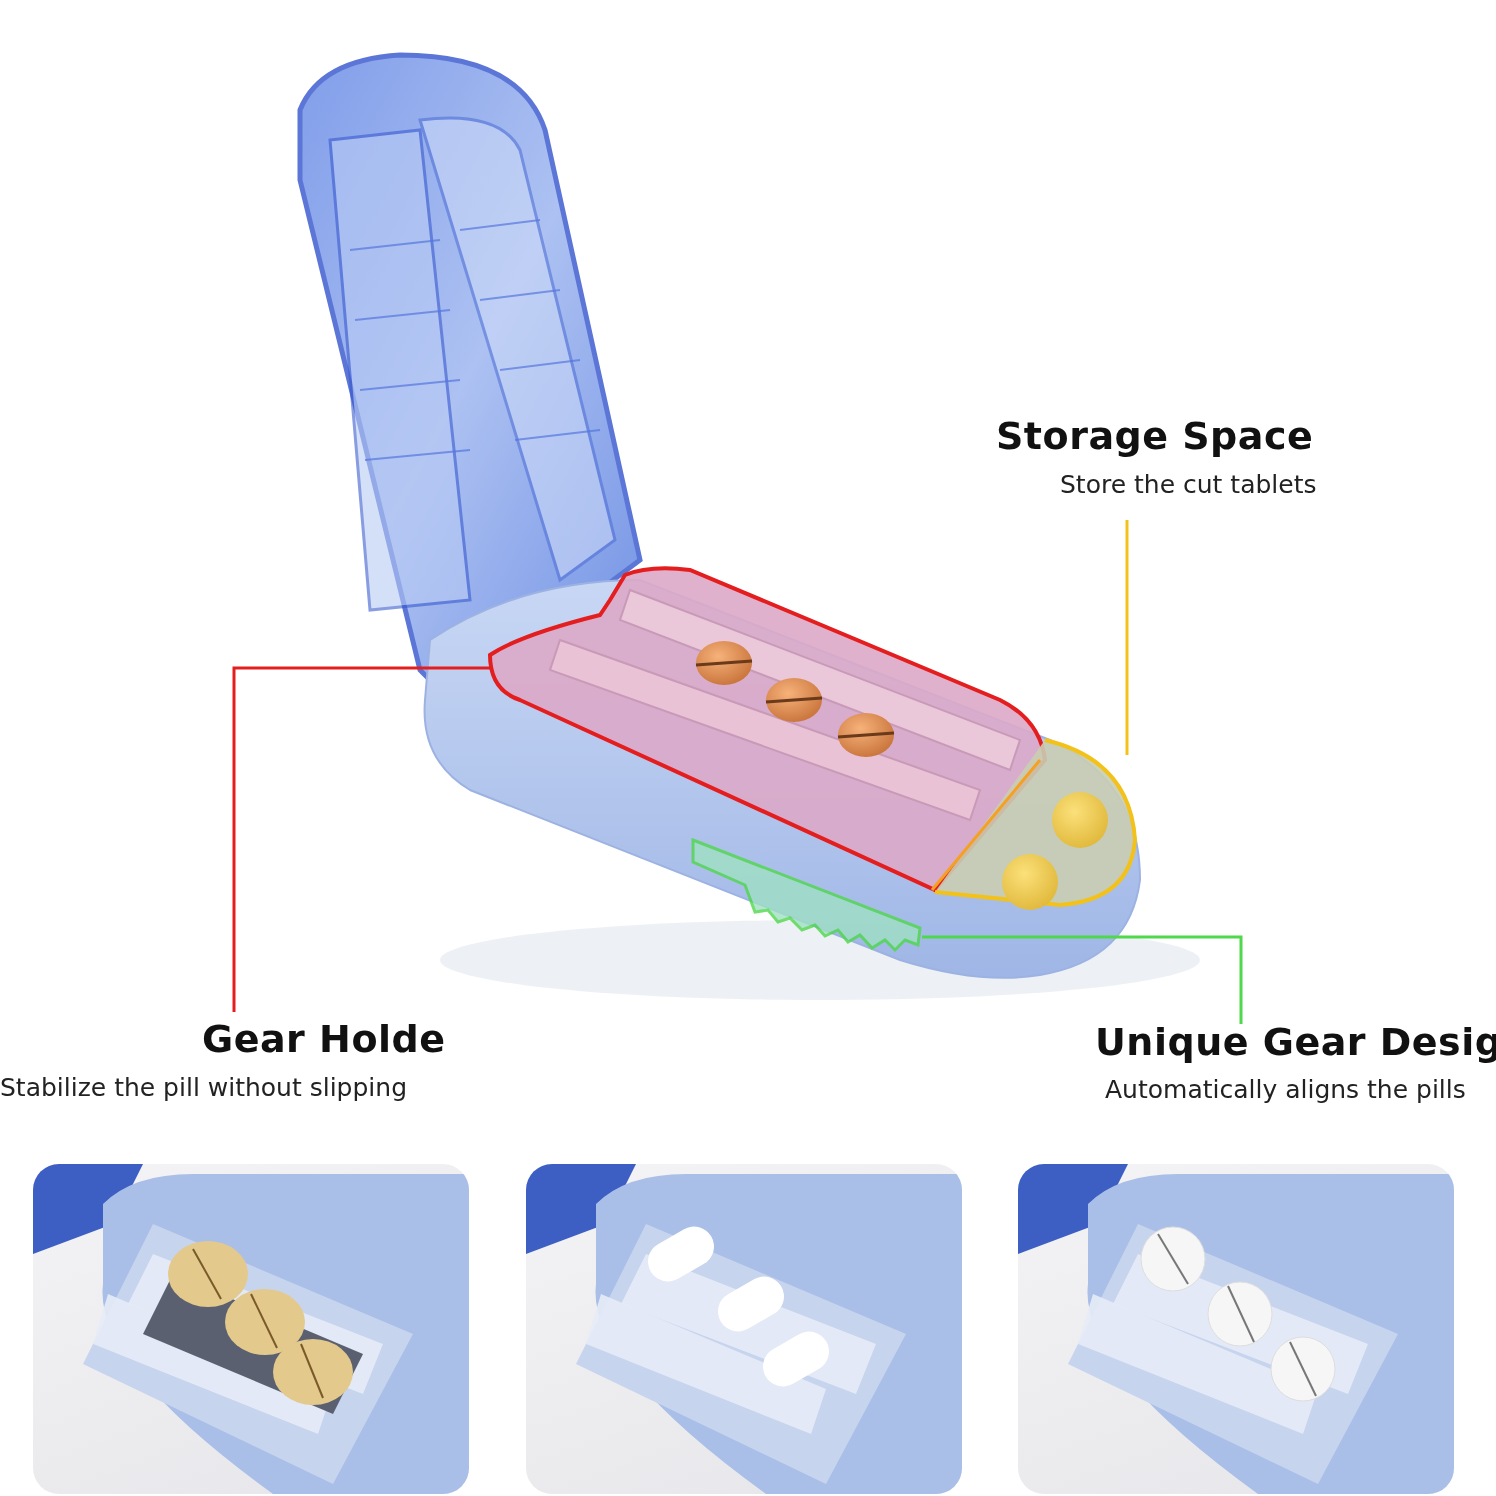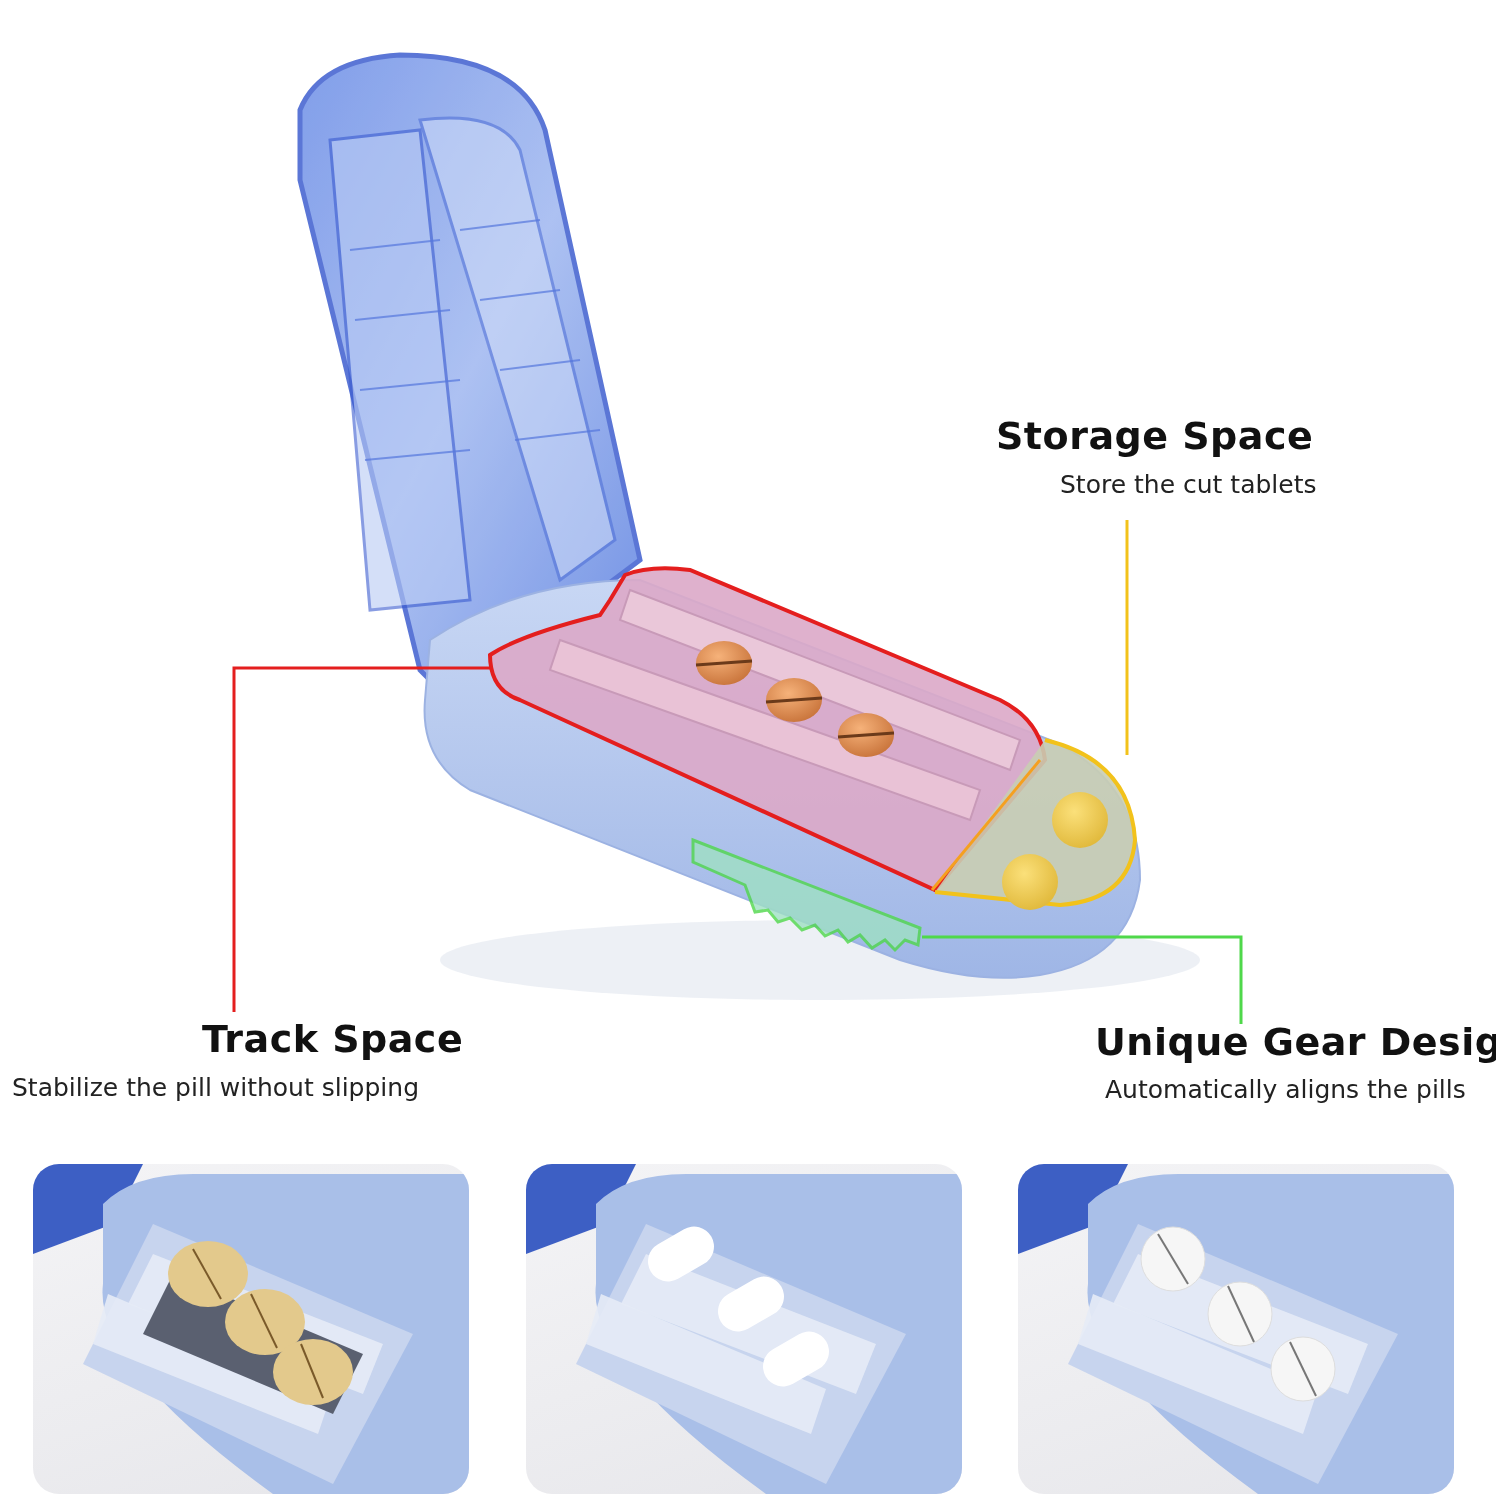"Track Space" div.label-title { text: Track Space -> Gear Holde }
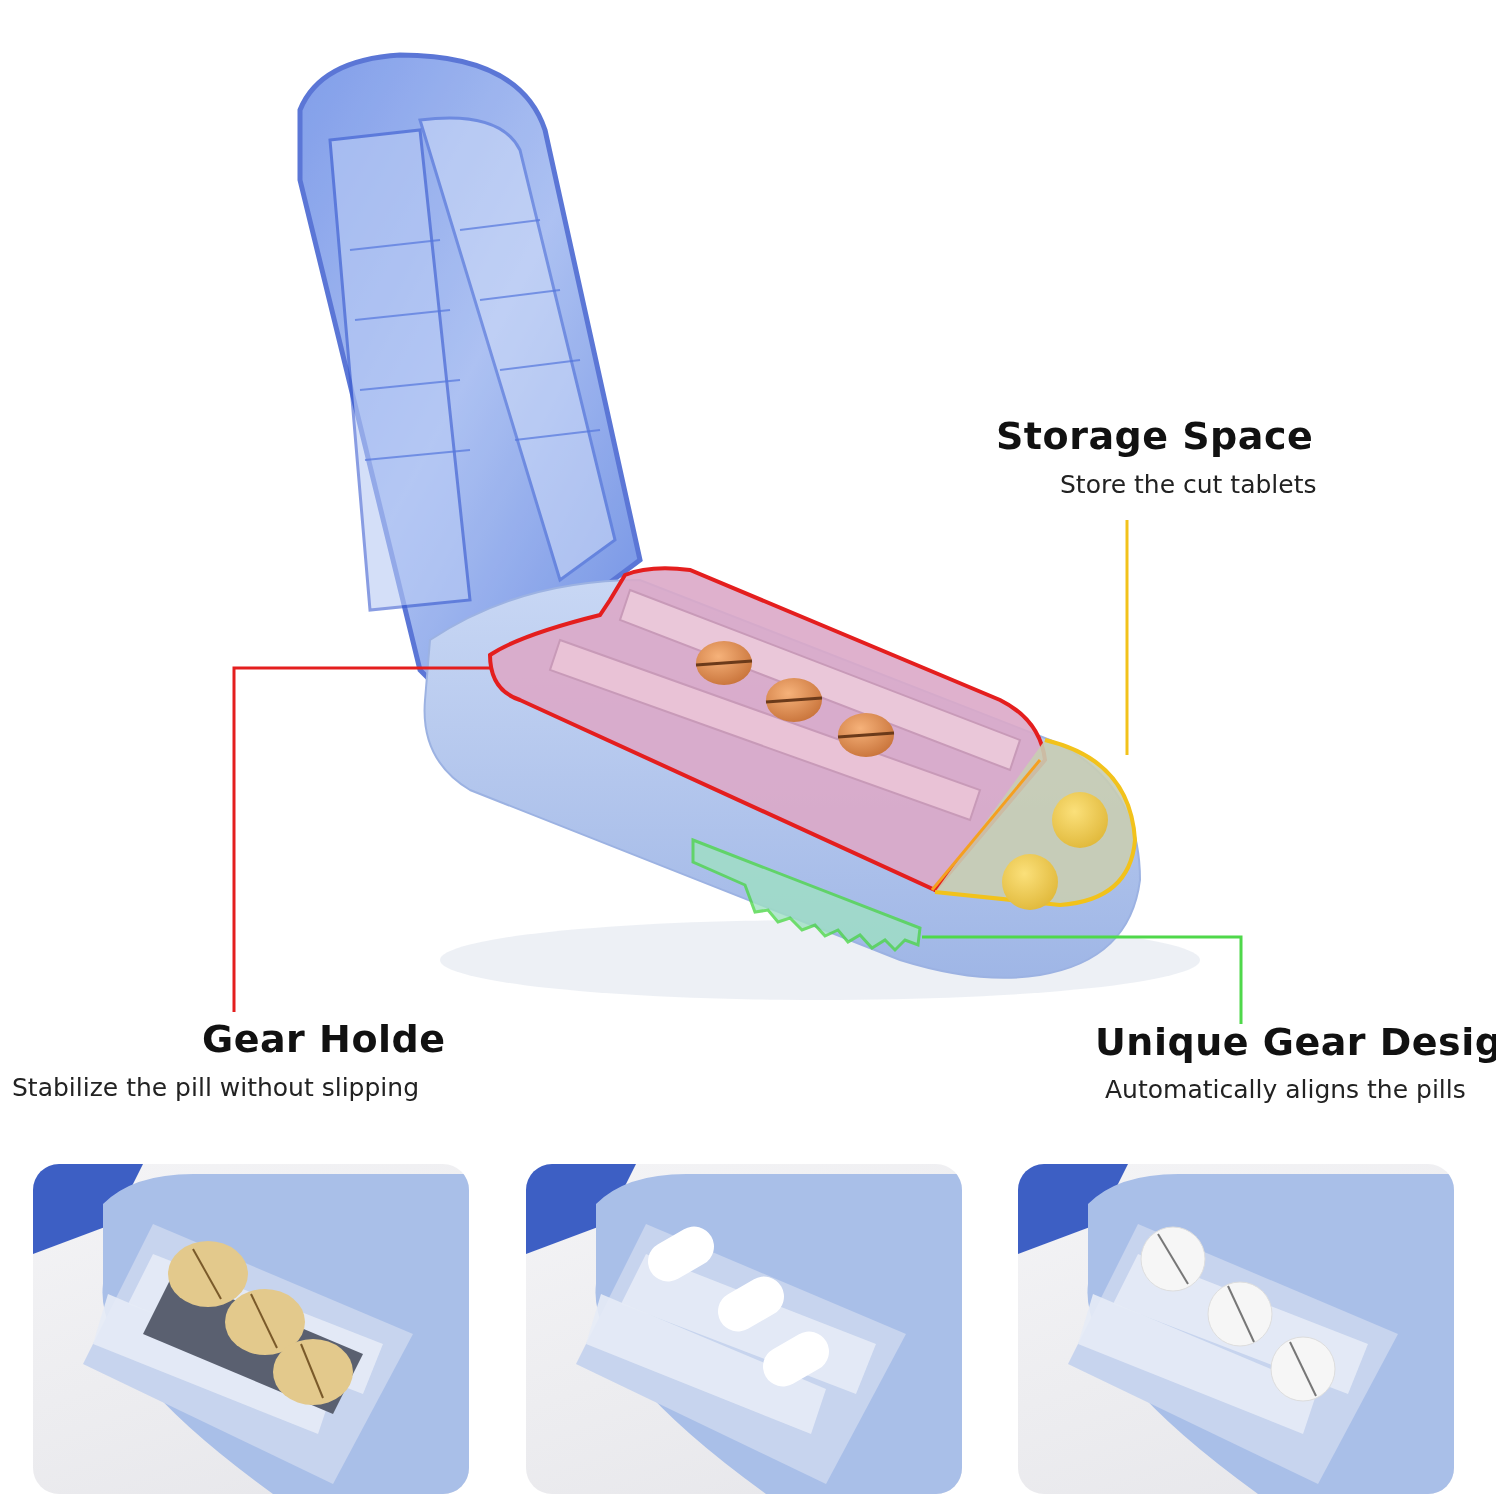"Stabilize the pill without slipping" div.label-sub { padding-left: 12px -> none }
